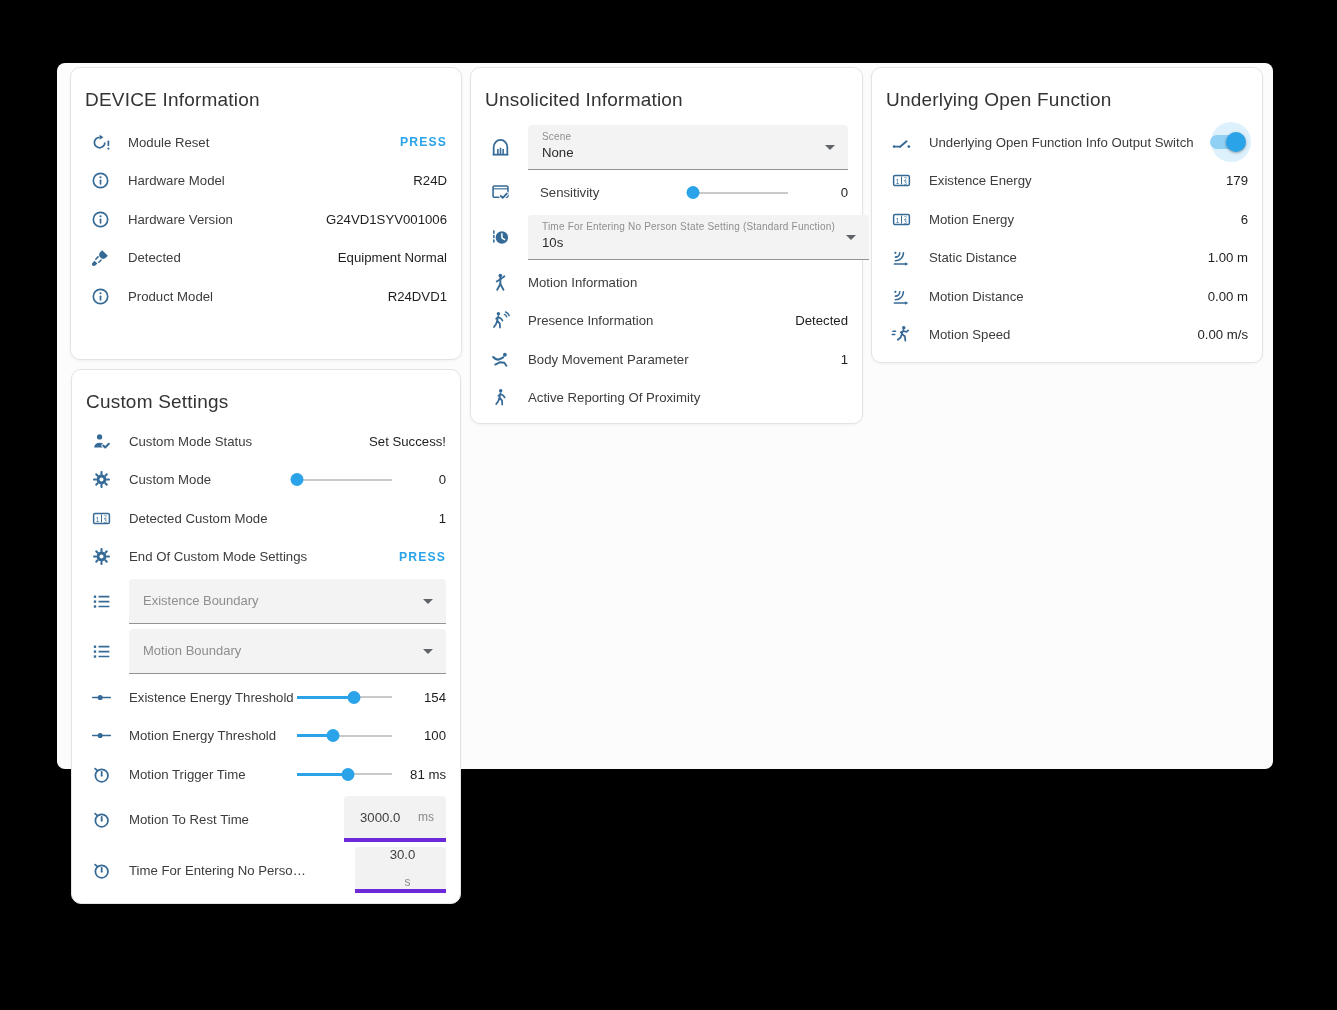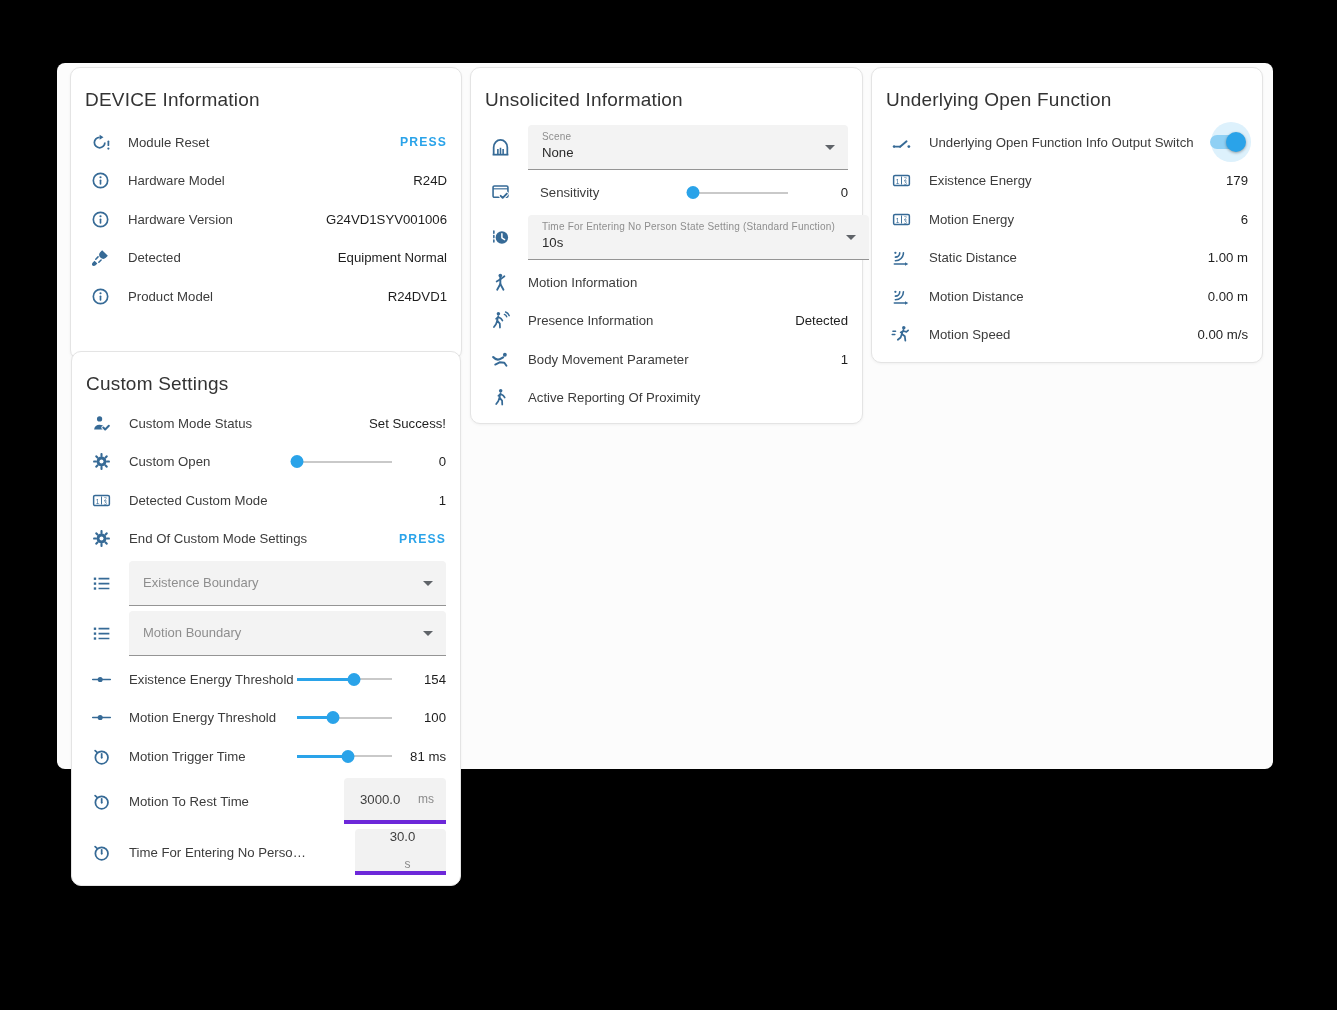"Custom Settings" #card-custom { top: 288px -> 306px }
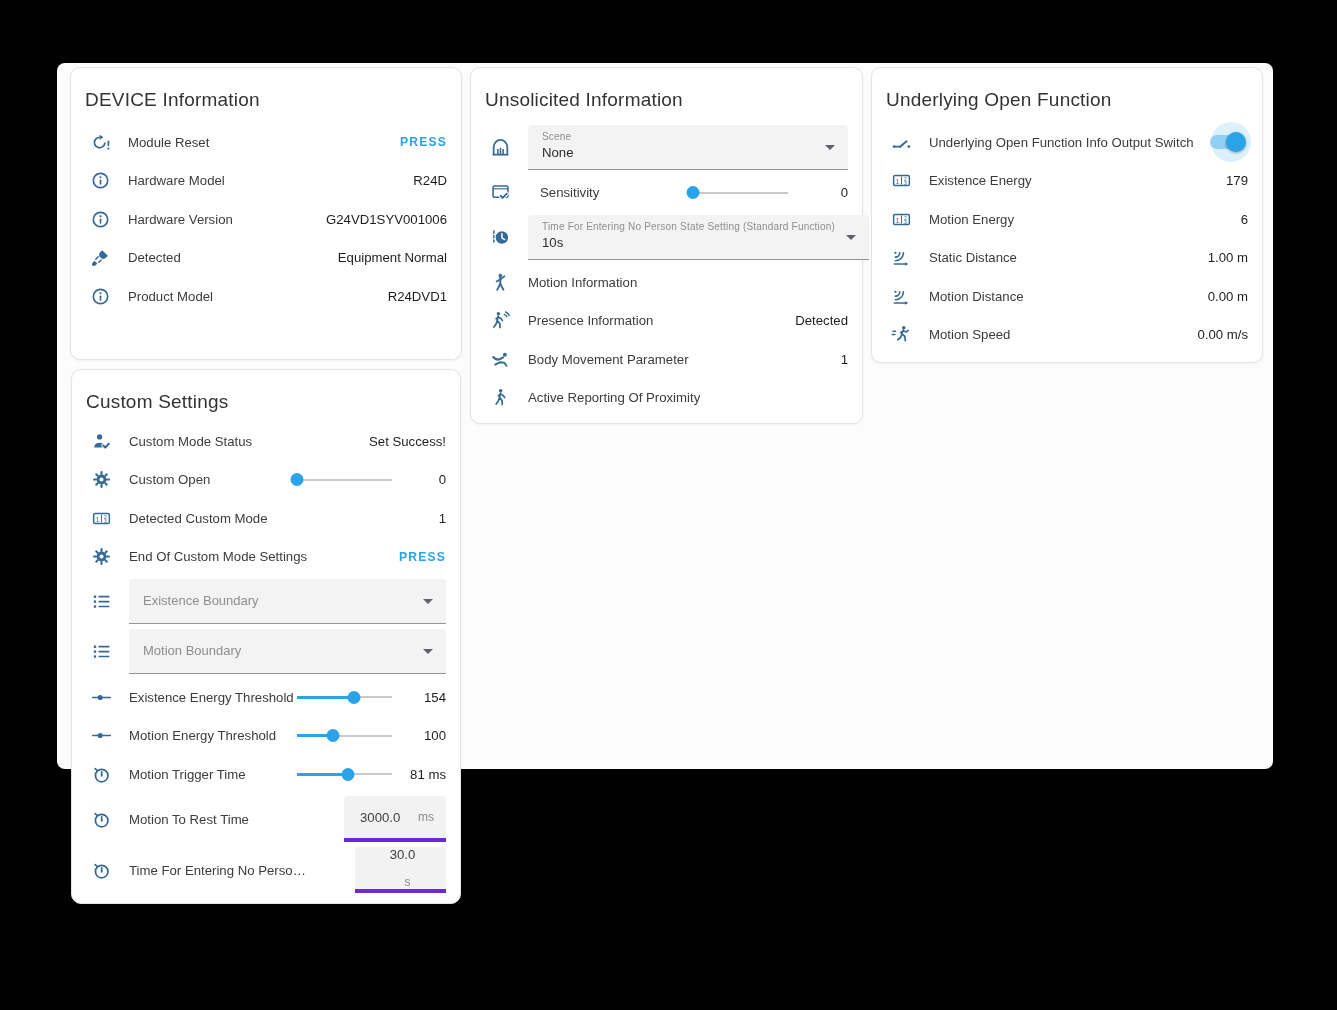"Custom Open" div.lbl { text: Open -> Mode }
